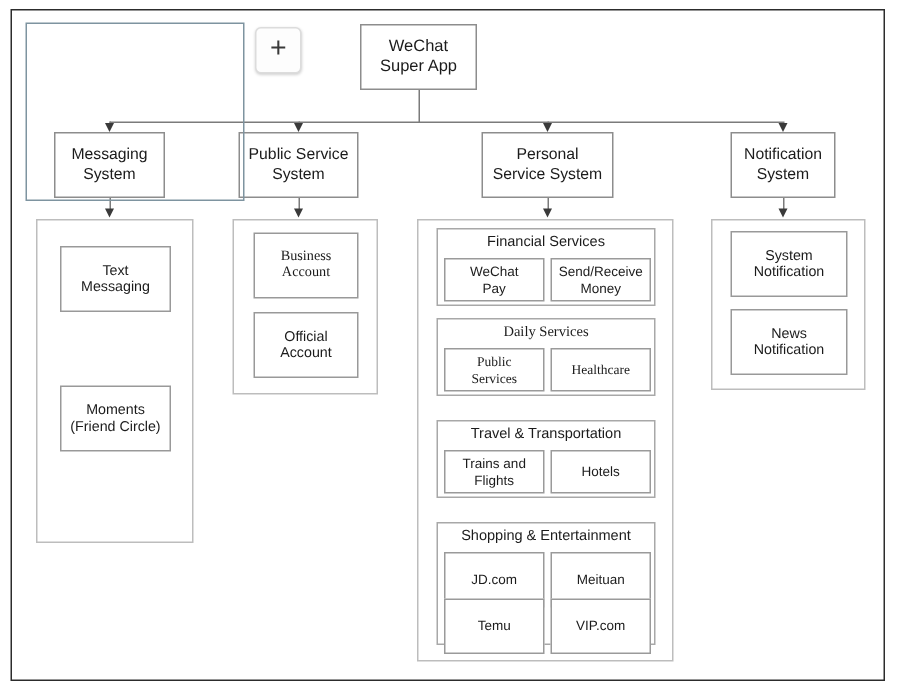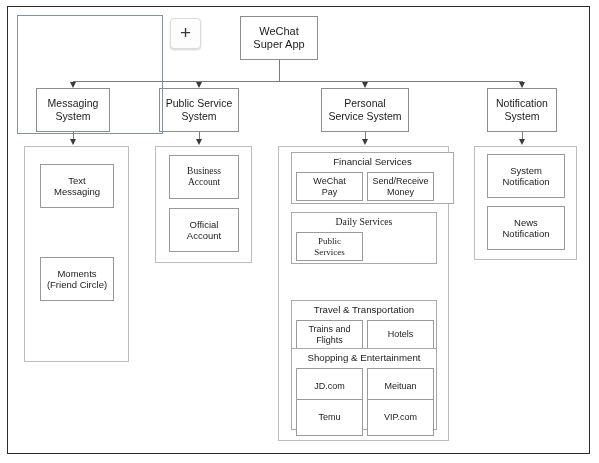"Financial Services" #sub-financial { width: 163px -> 146px }
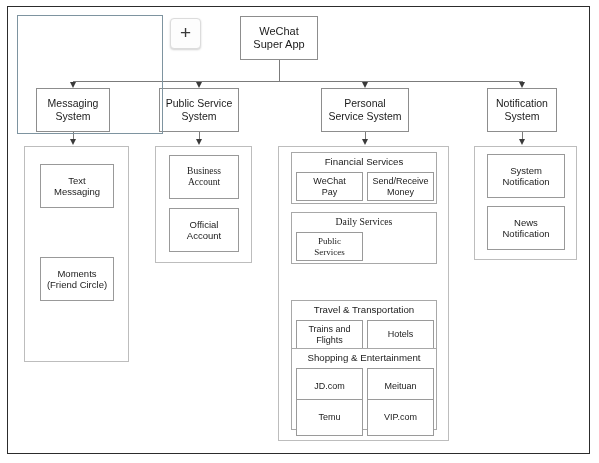"Healthcare" div.sub-leaf { html: none -> <div> <span>Healthcare</span> </div> }
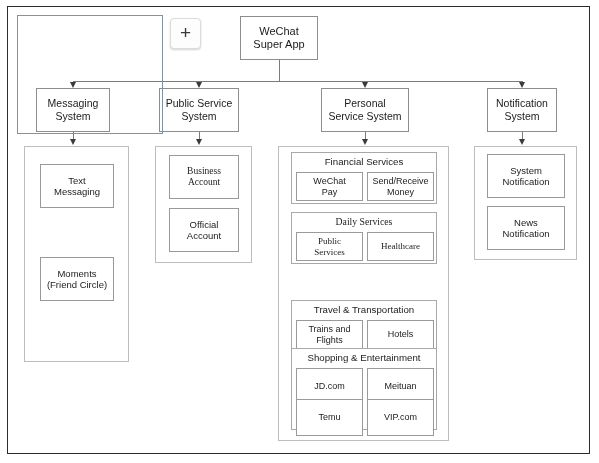"Travel & Transportation" #sub-travel { top: 300px -> 280px }
